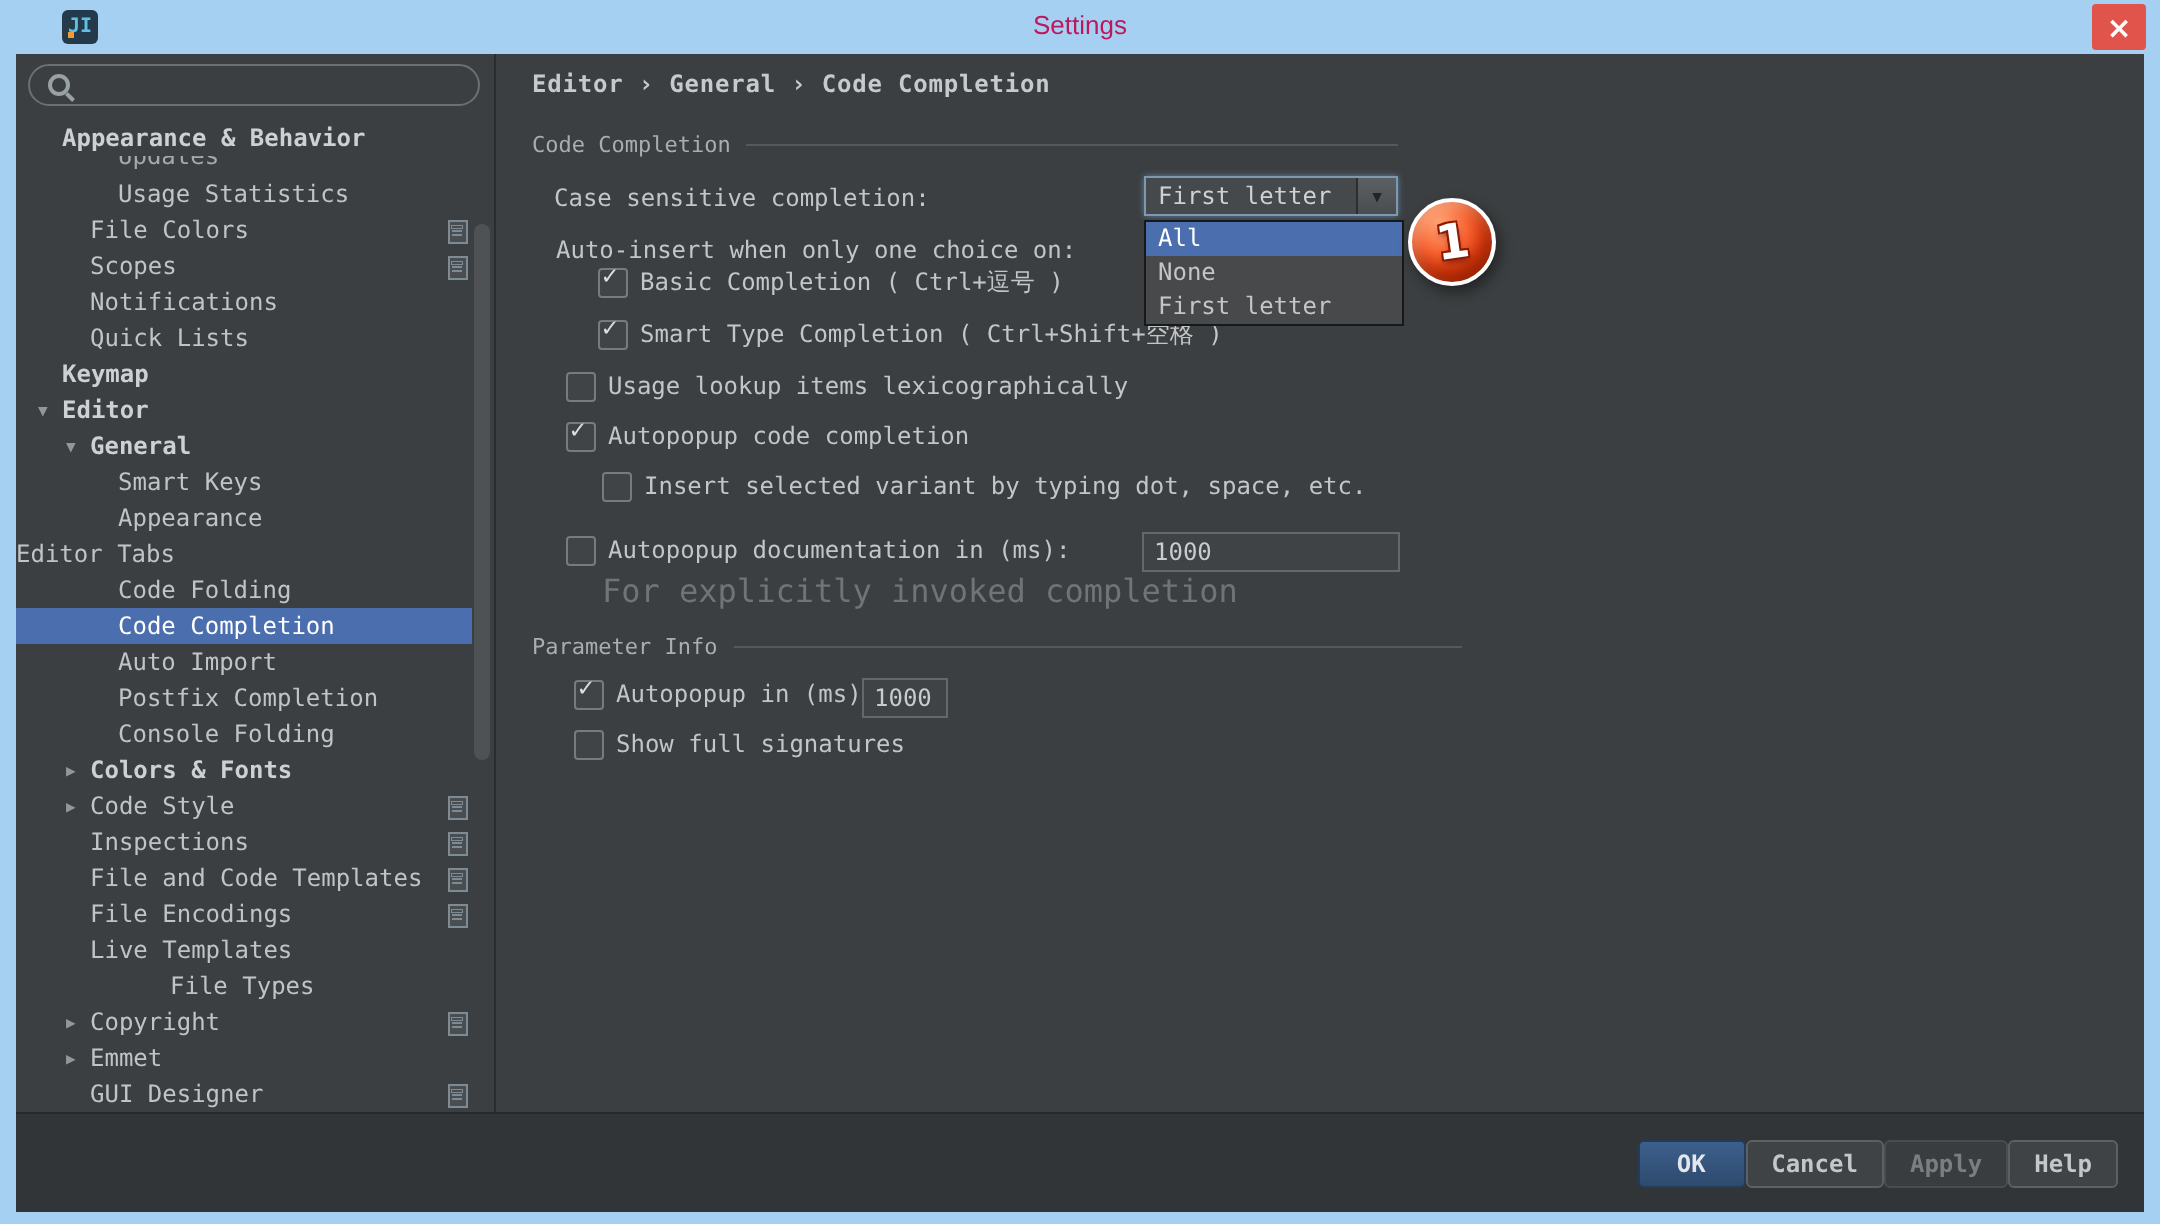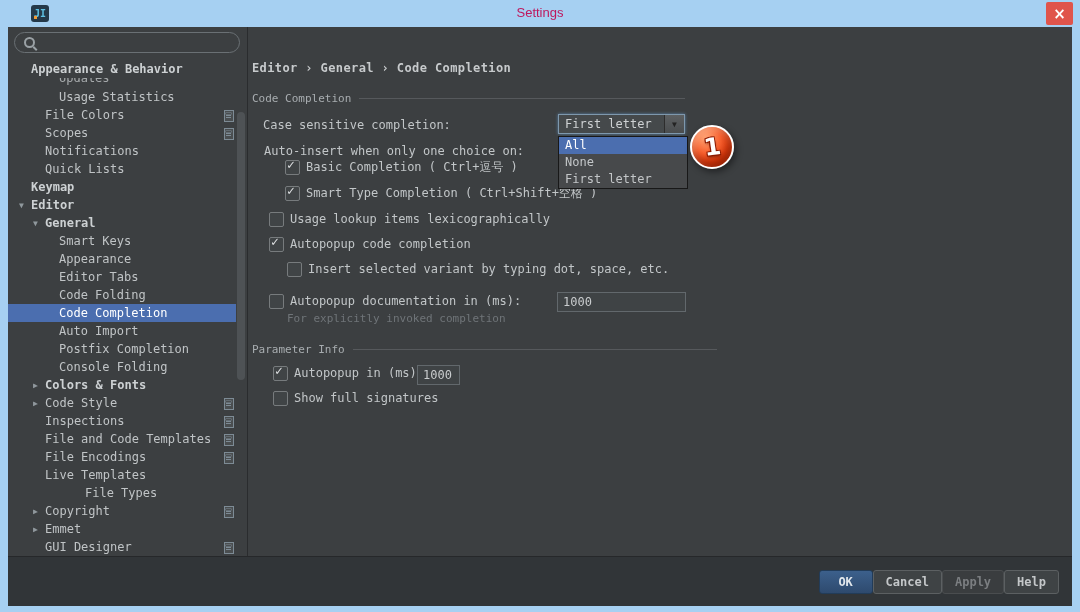"Editor › General › Code" .main { left: 230px -> 244px; margin-top: 26px -> none }
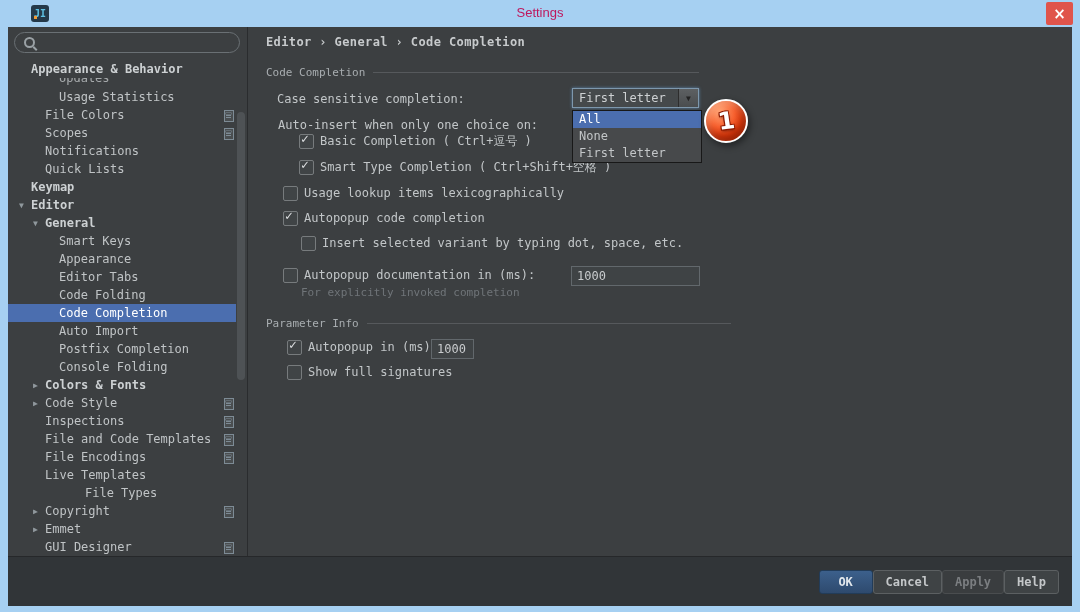"Editor Tabs" div.trow { padding-left: 51px -> none }
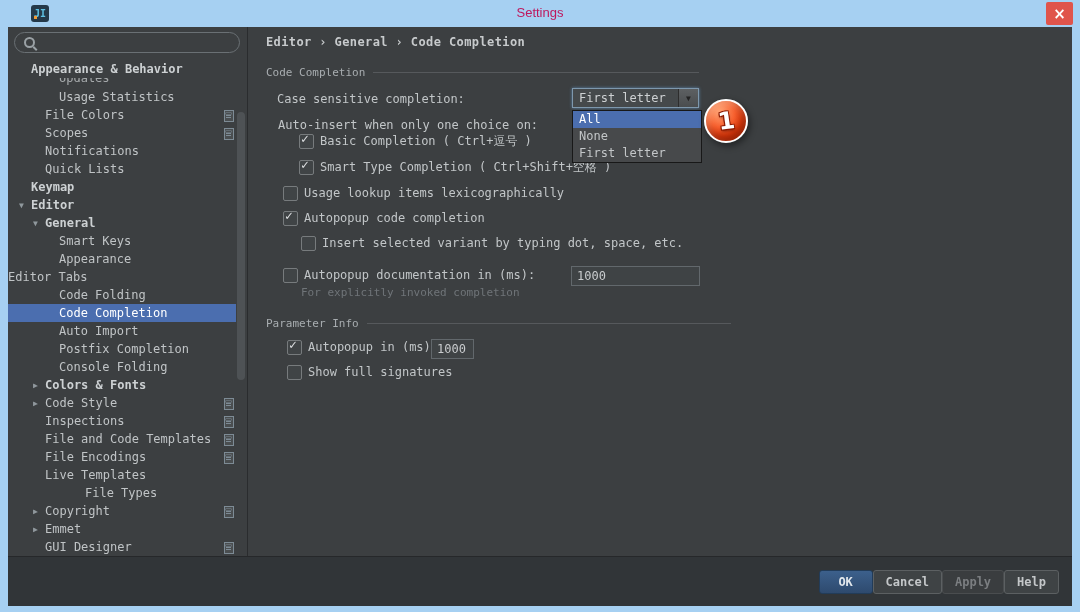"For explicitly invoked completion" .hint { font-size: 11px -> 16px }
